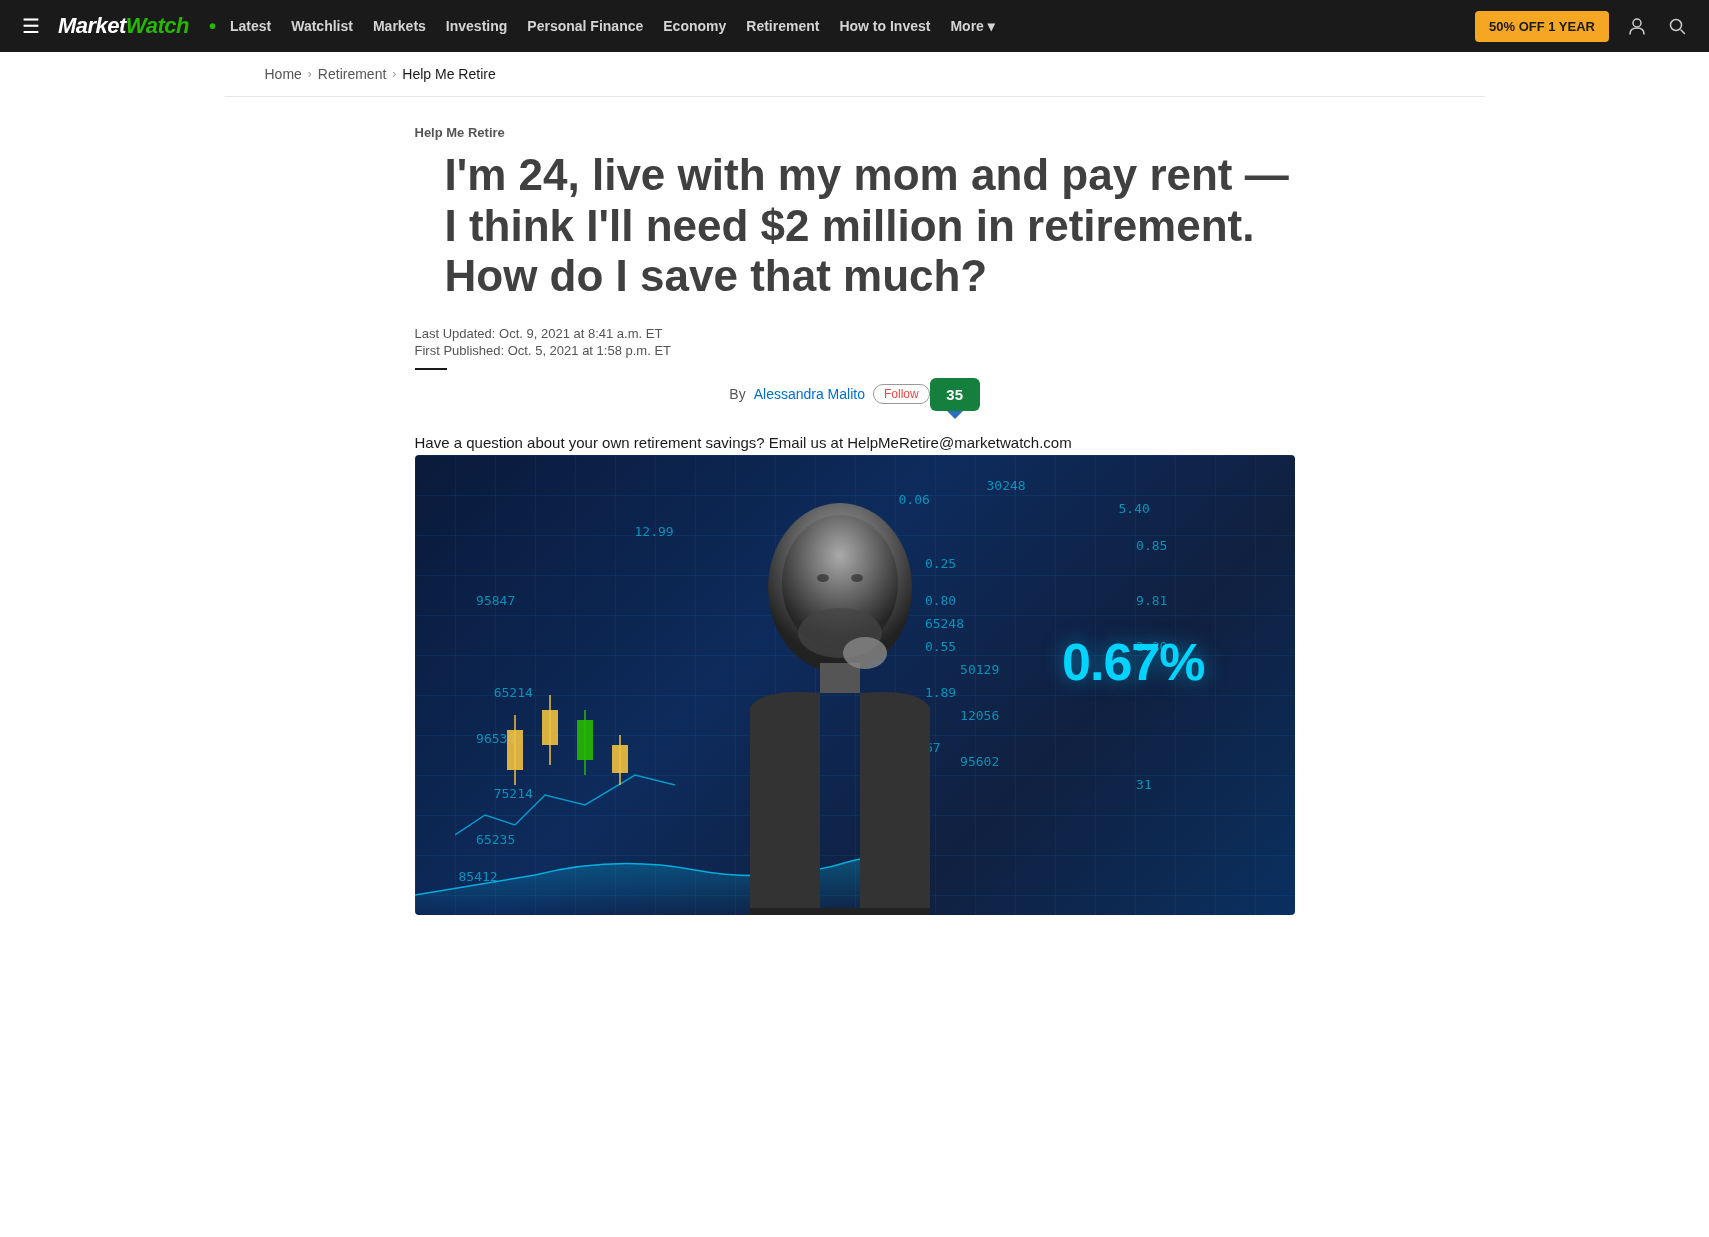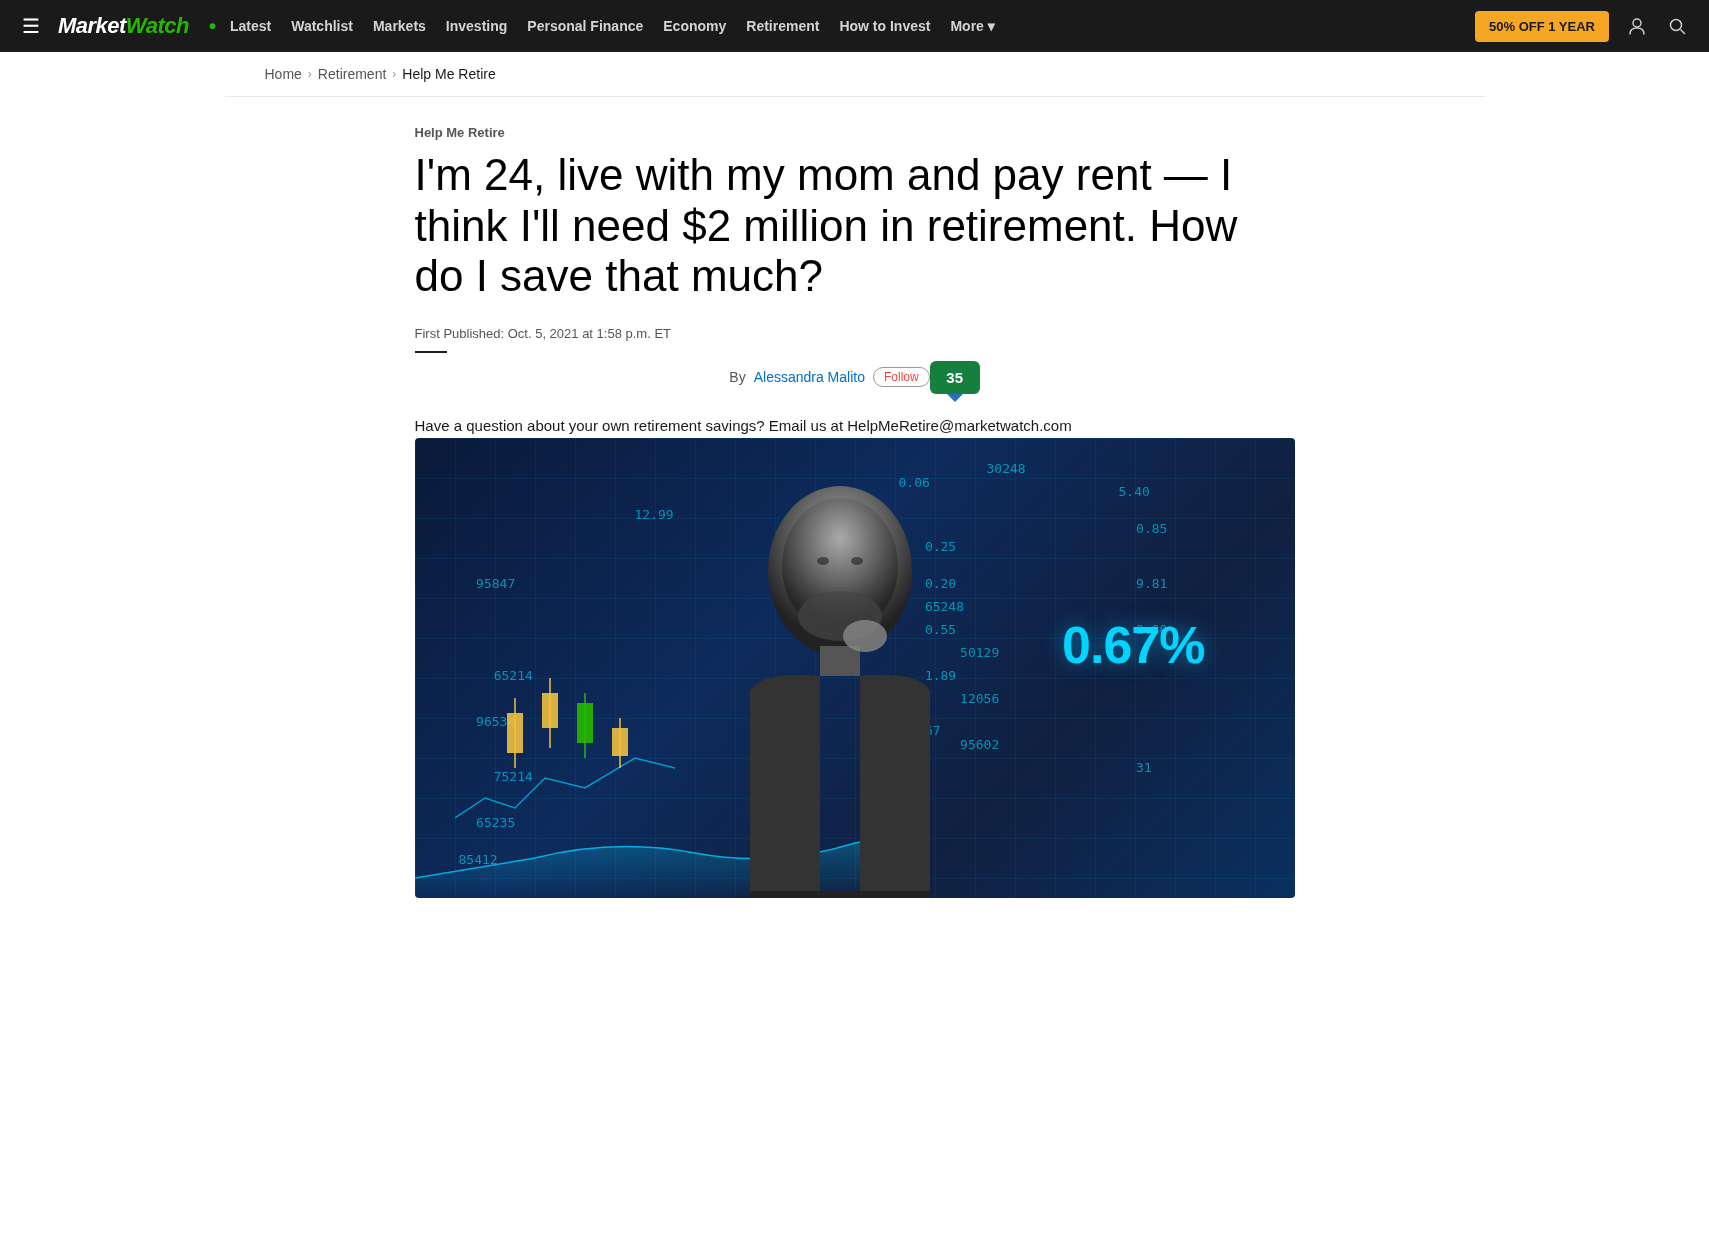"I'm 24, live with my" .article-title { color: #000000 -> #404040; font-weight: 400 -> 700; margin-left: none -> 30px }
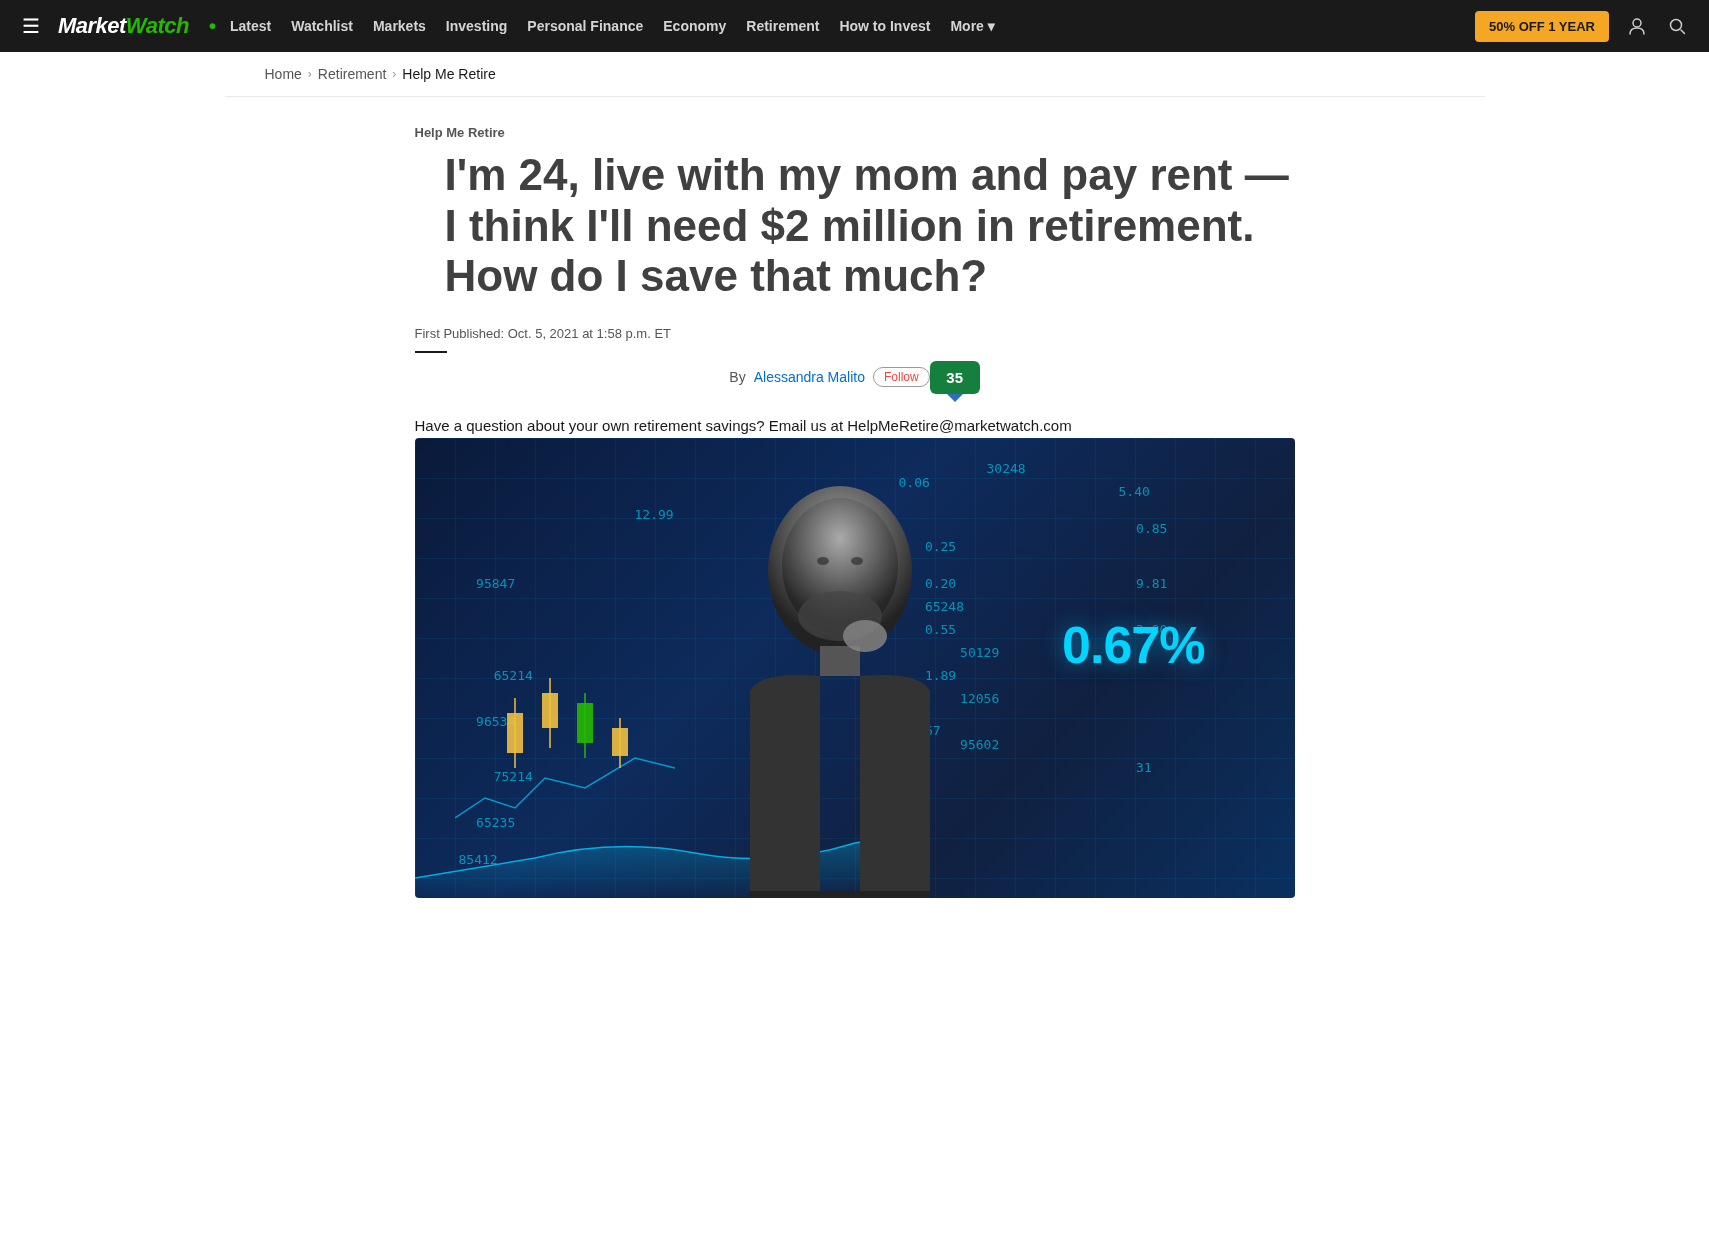"Last Updated: Oct. 9, 2021" span.article-meta-line { html: none -> <span>Last Updated: Oct. 9, 2021 at 8:41 a.m. ET</span> }
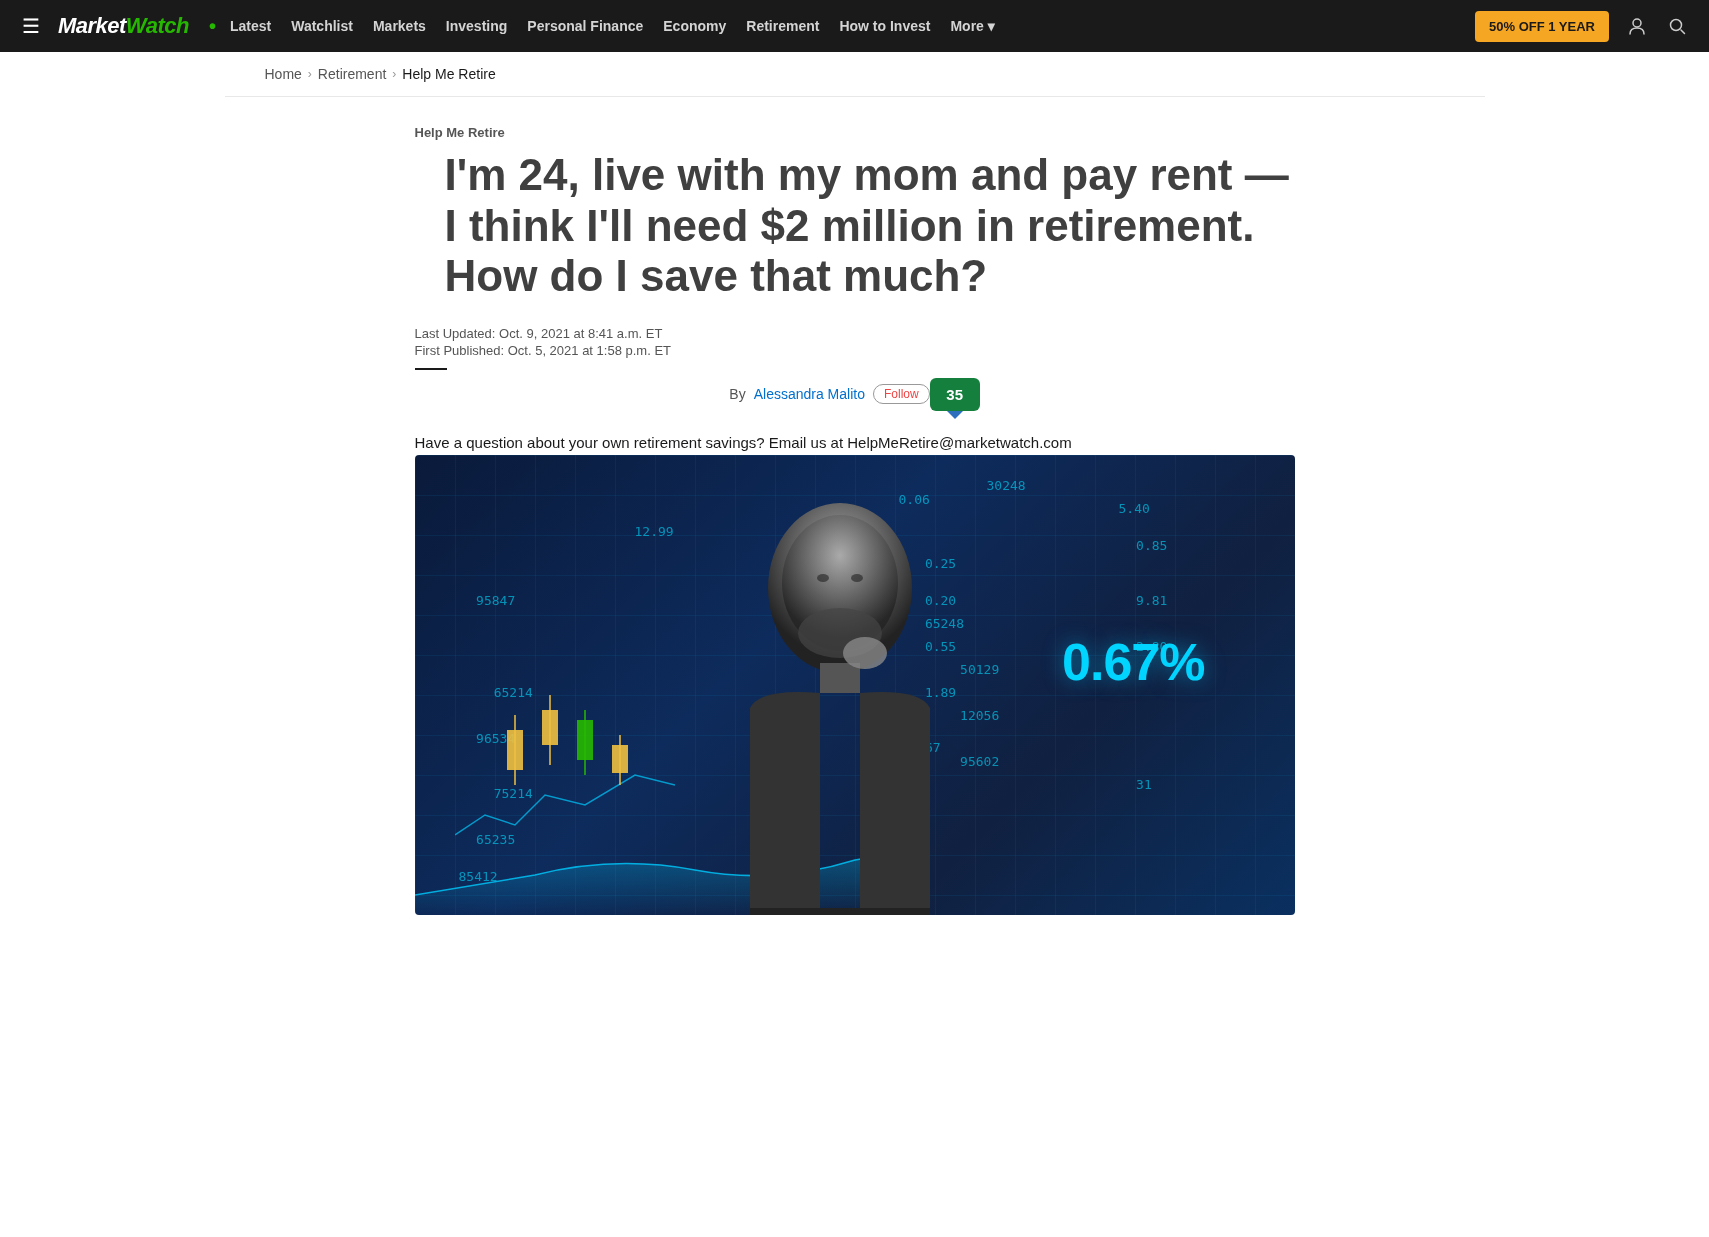"0.20" span.num-item { text: 0.20 -> 0.80 }
